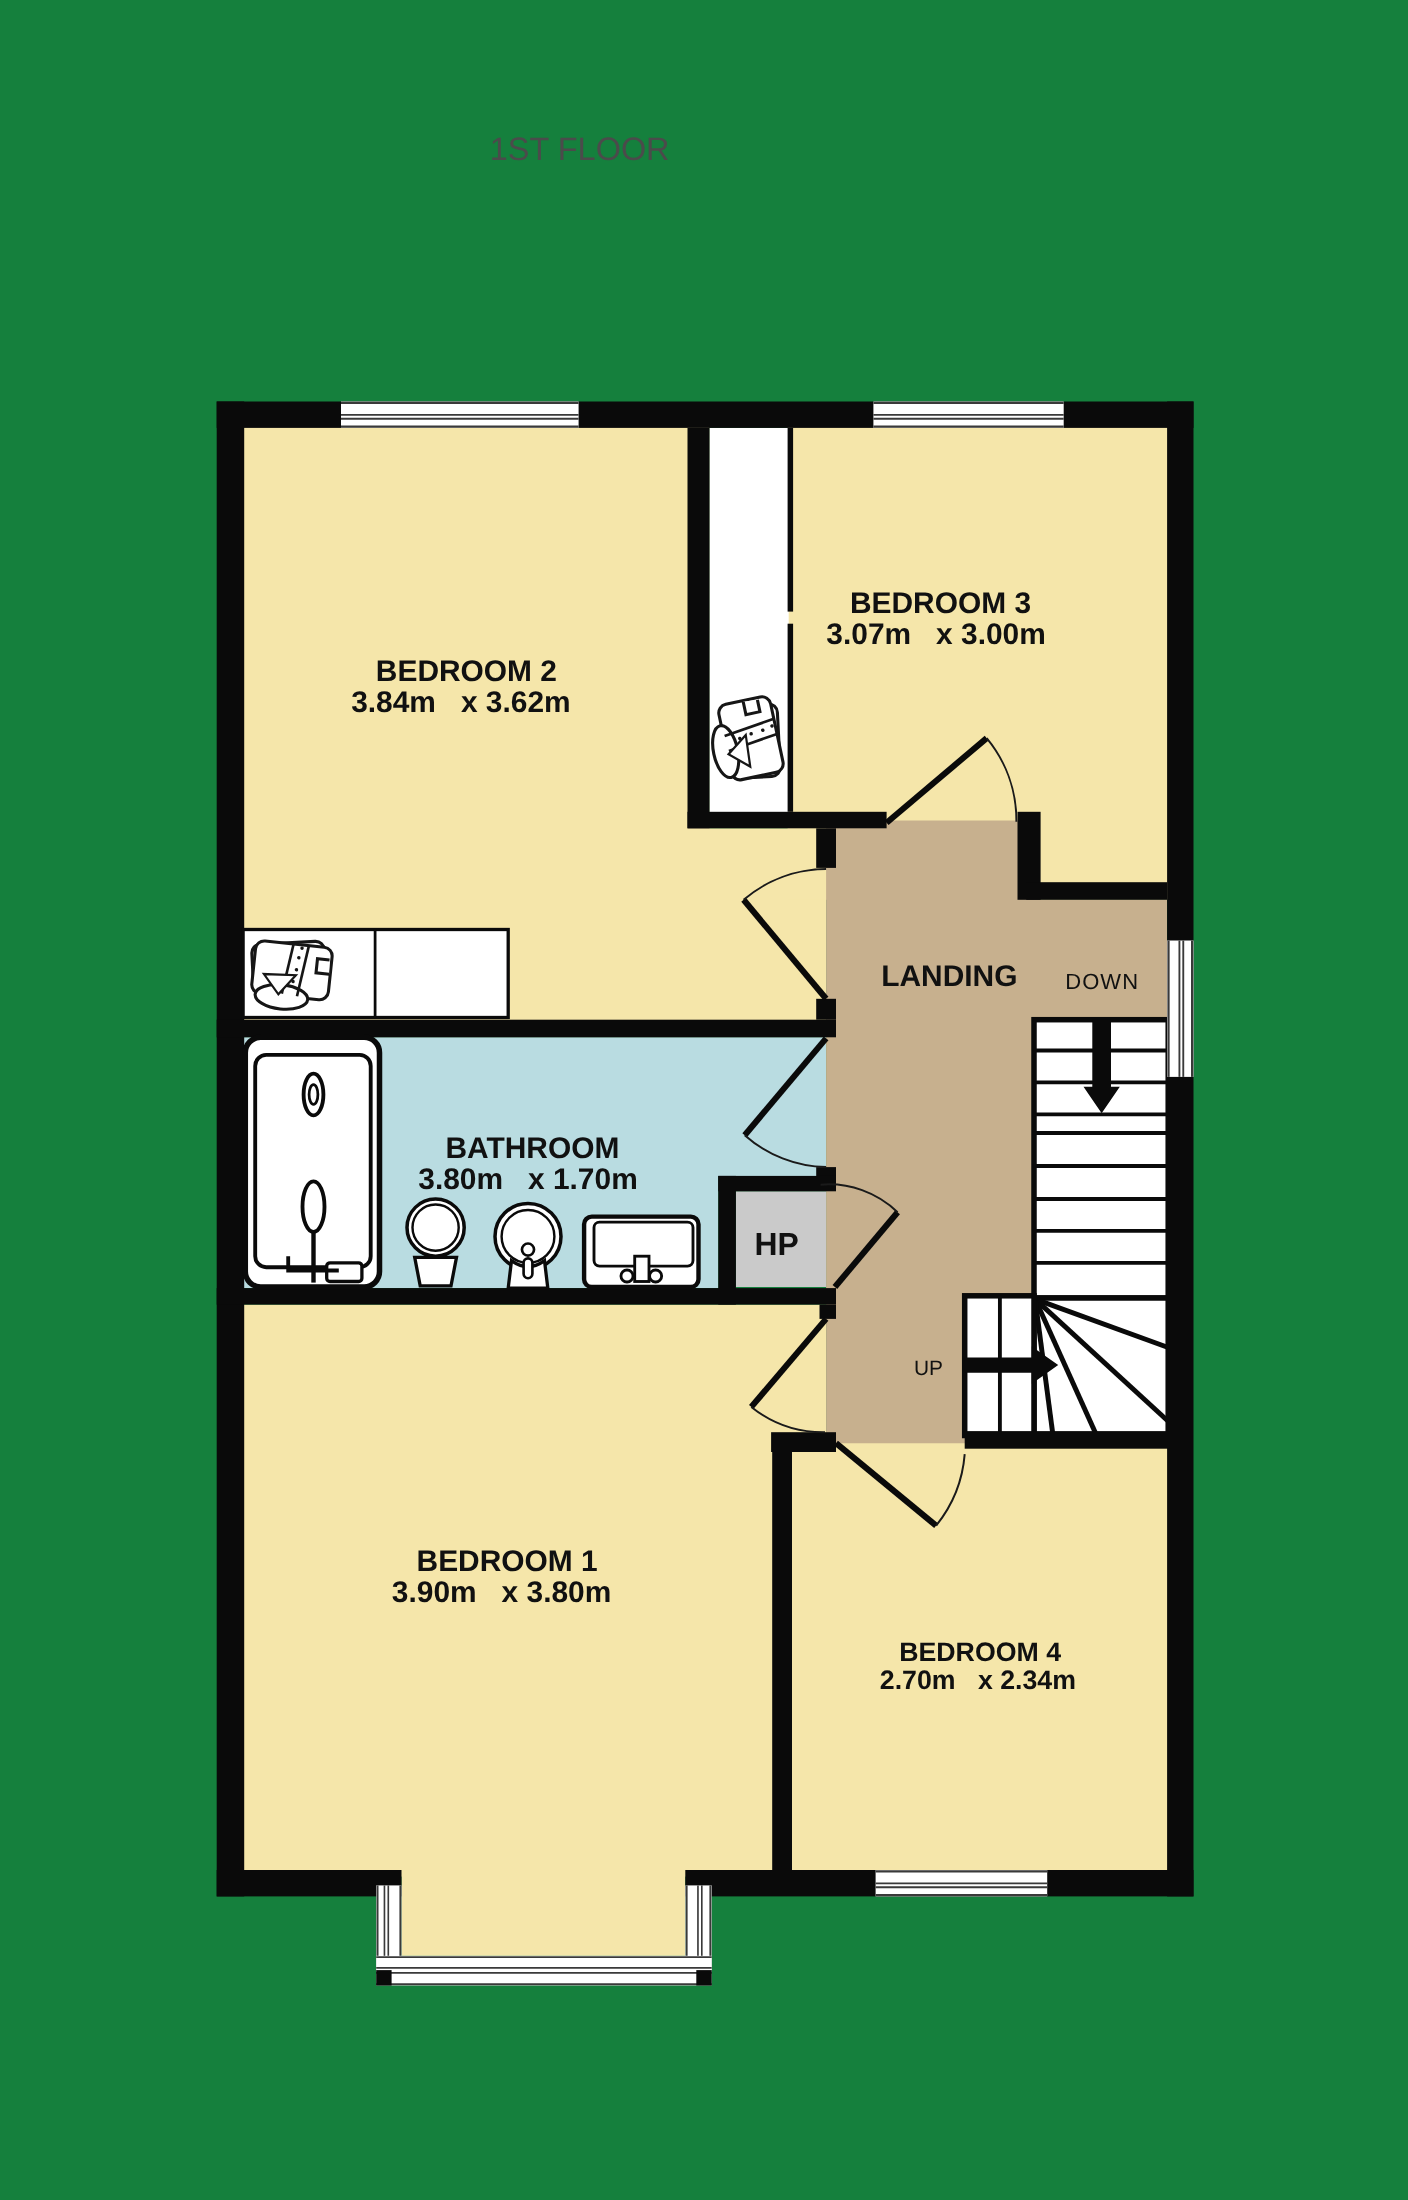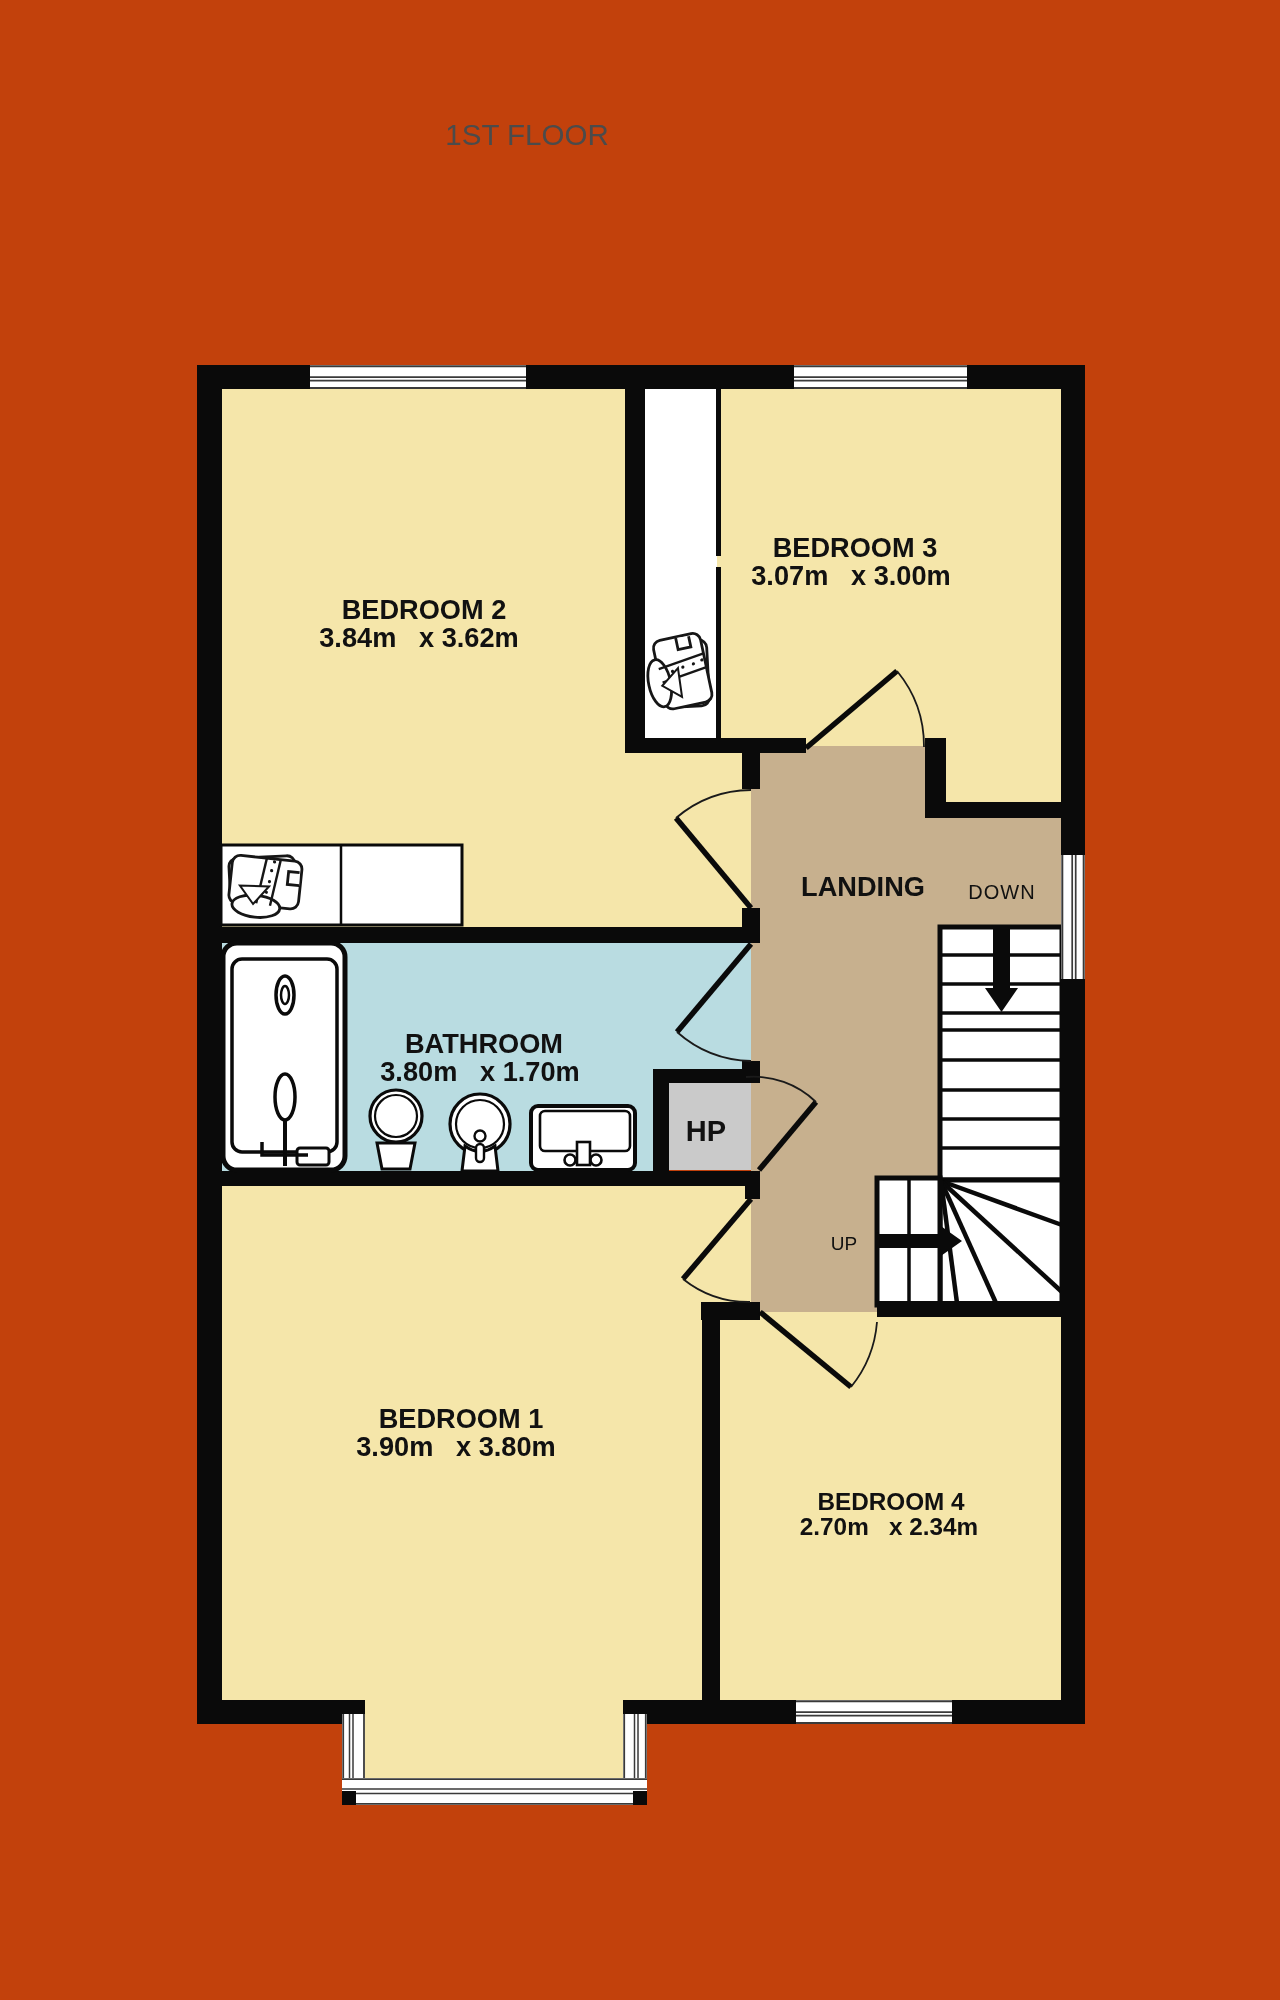"1ST FLOOR" .wrap { background: #c2410c -> #15803d }
